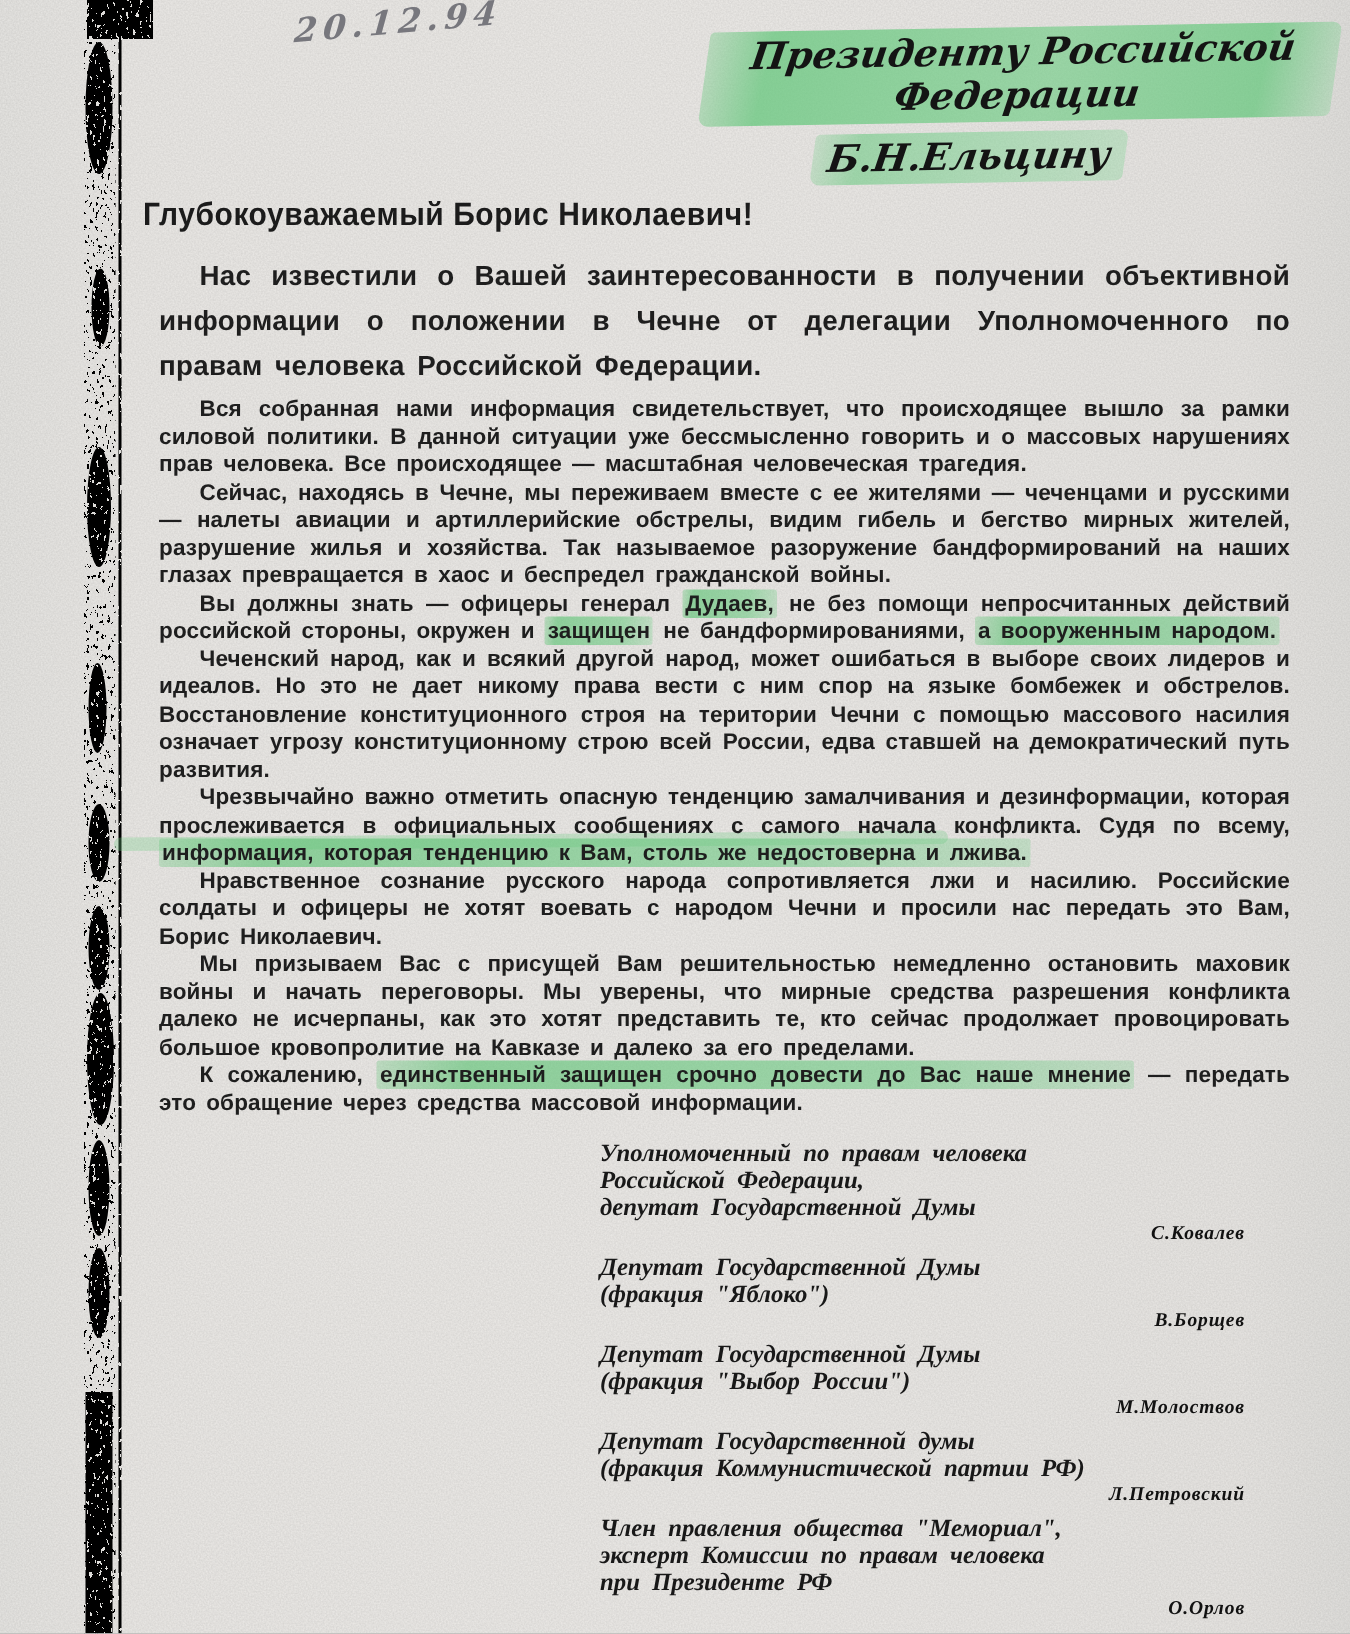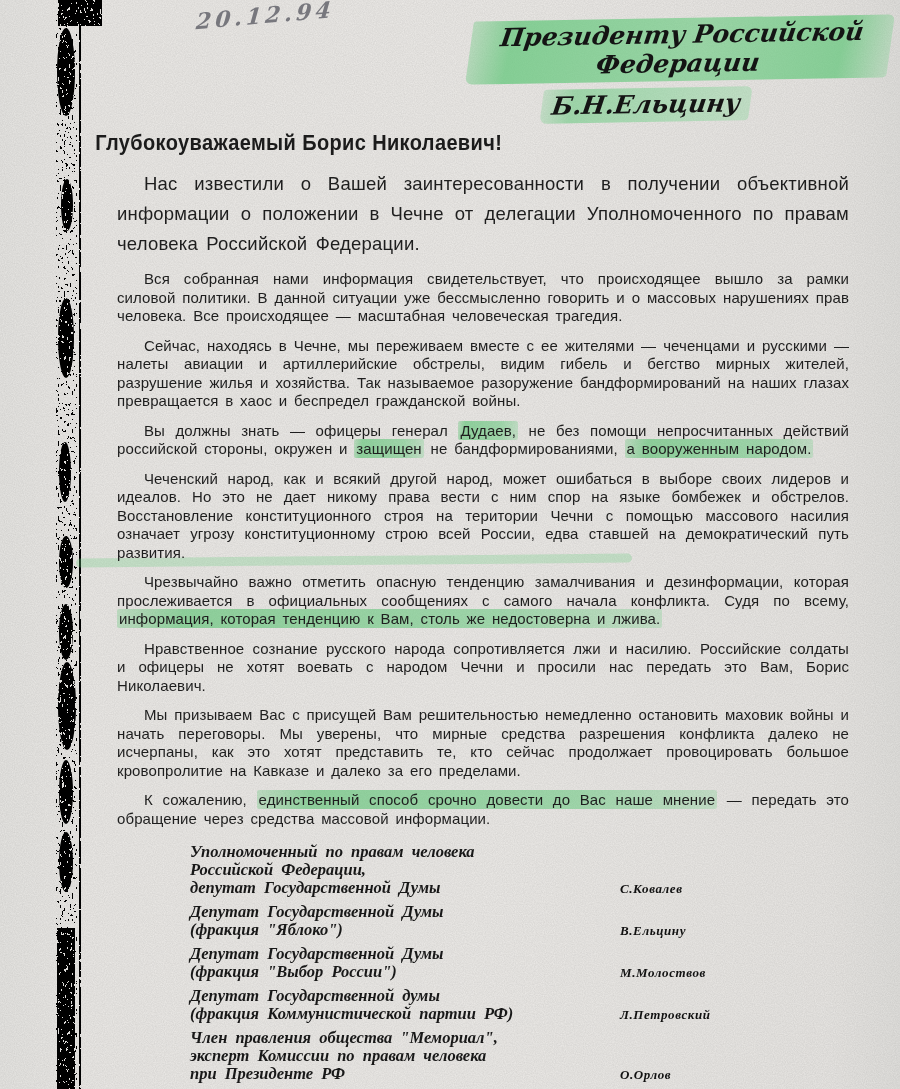"Нас известили о Вашей заинтересованности" .p { font-weight: normal -> bold; margin: 11px -> 0 }
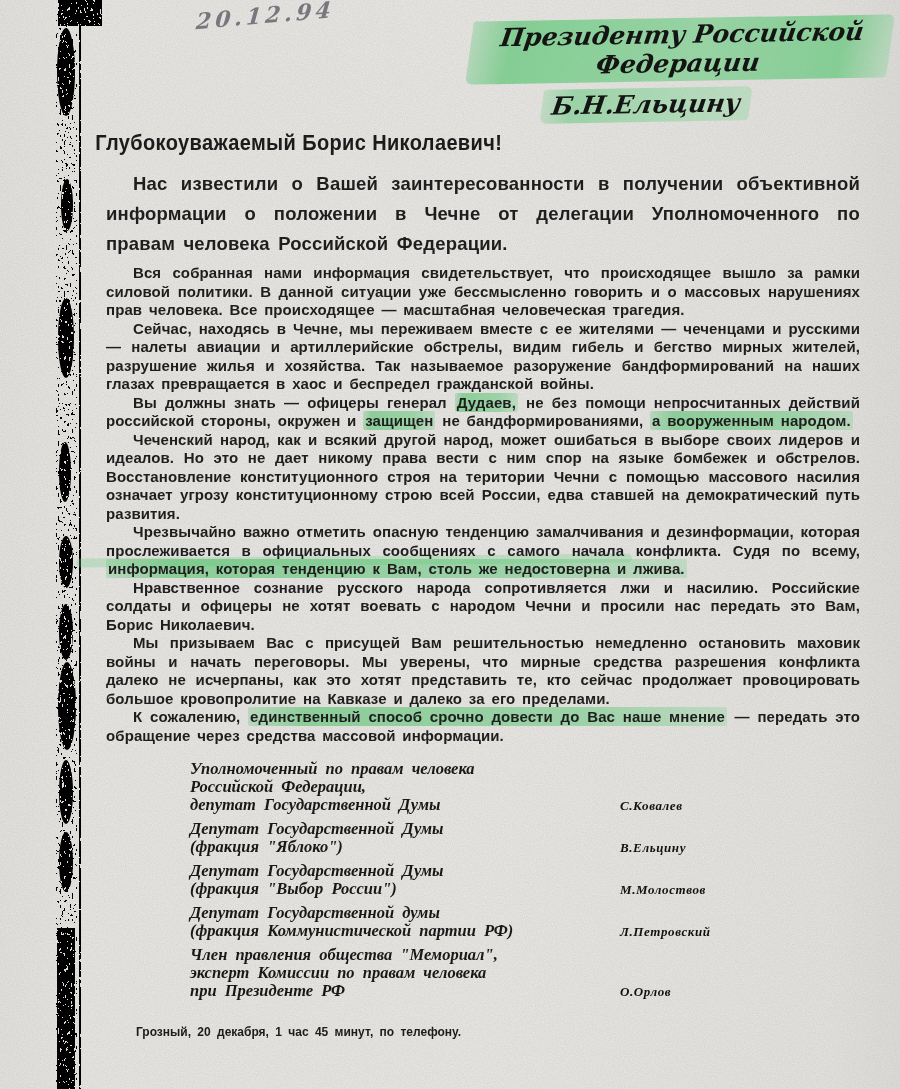"единственный способ срочно довести до" span.hl { text: способ -> защищен }
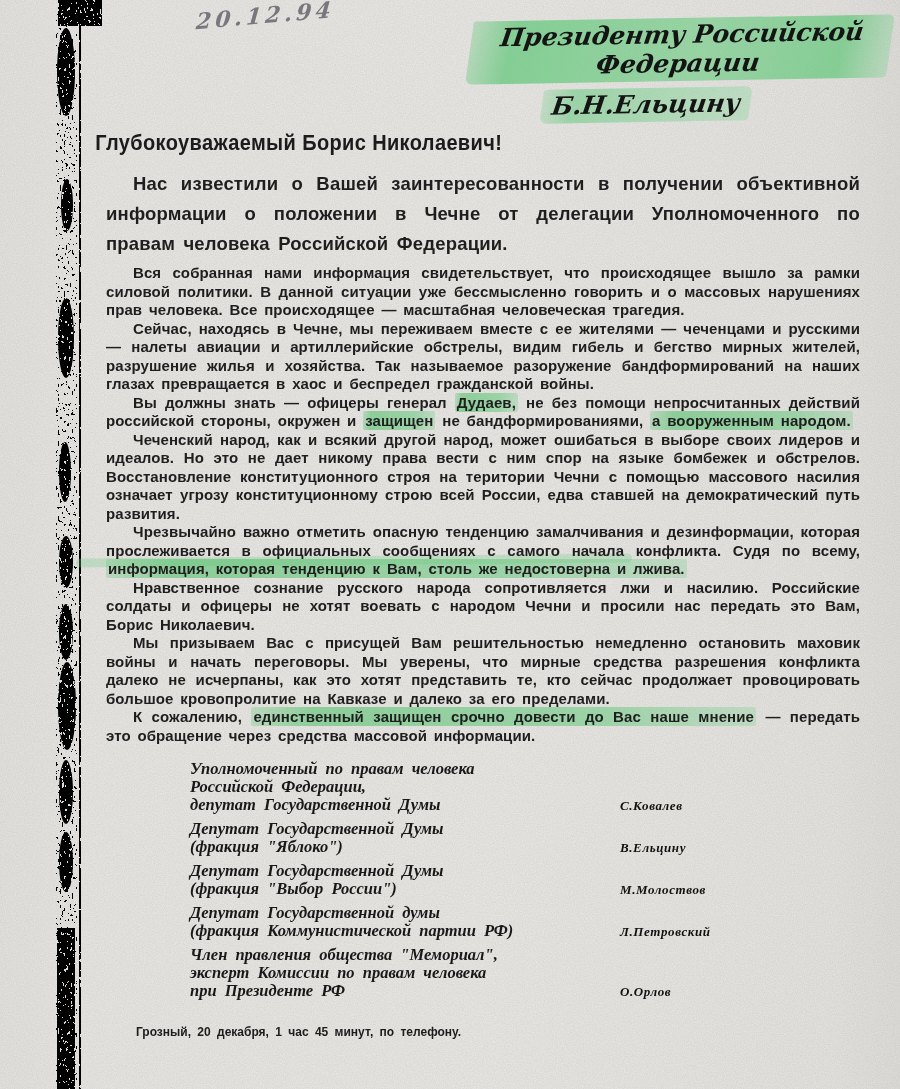"Уполномоченный по правам человека" .sig-row { flex-direction: none -> column }
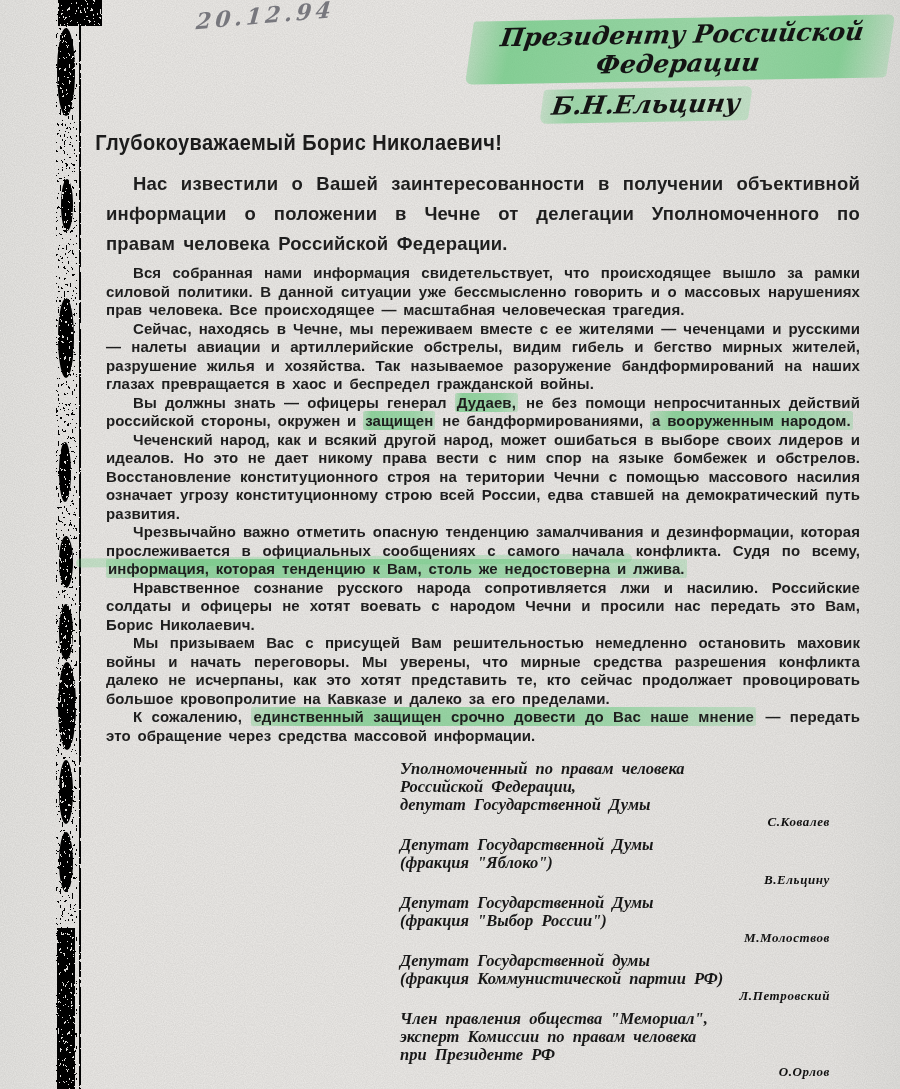"В.Ельцину" div.sig-name { text: В.Ельцину -> В.Борщев }
